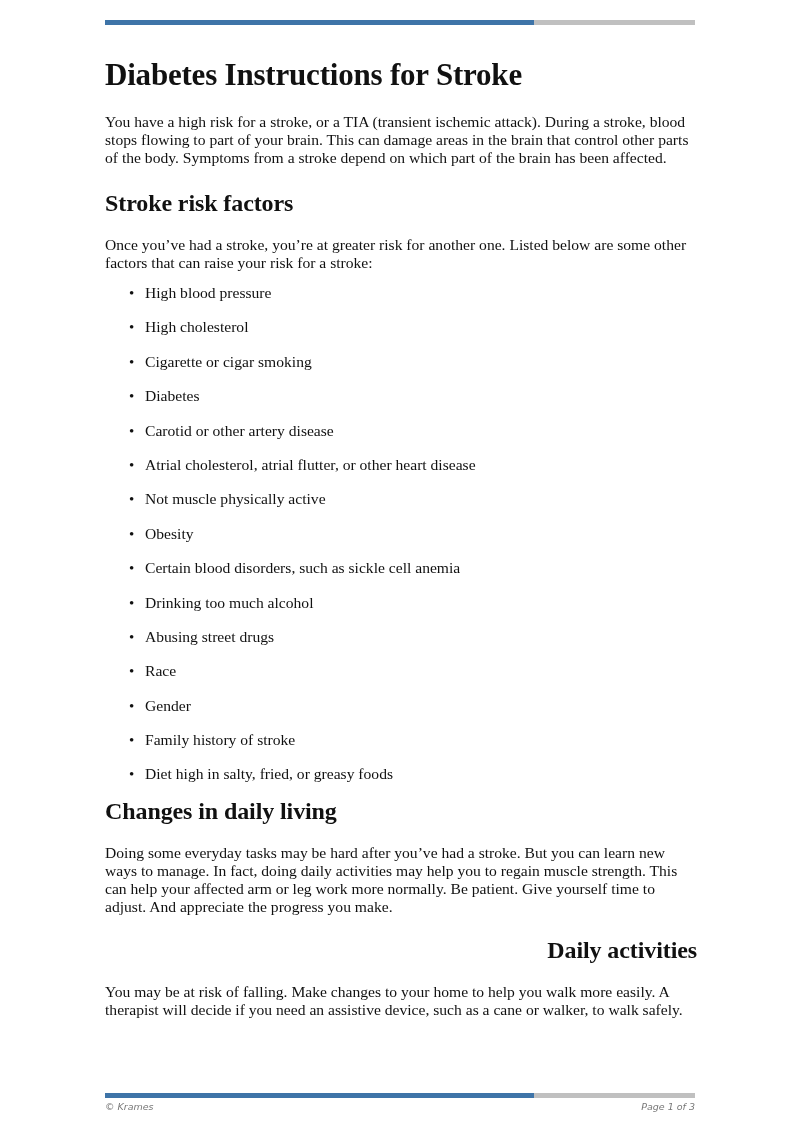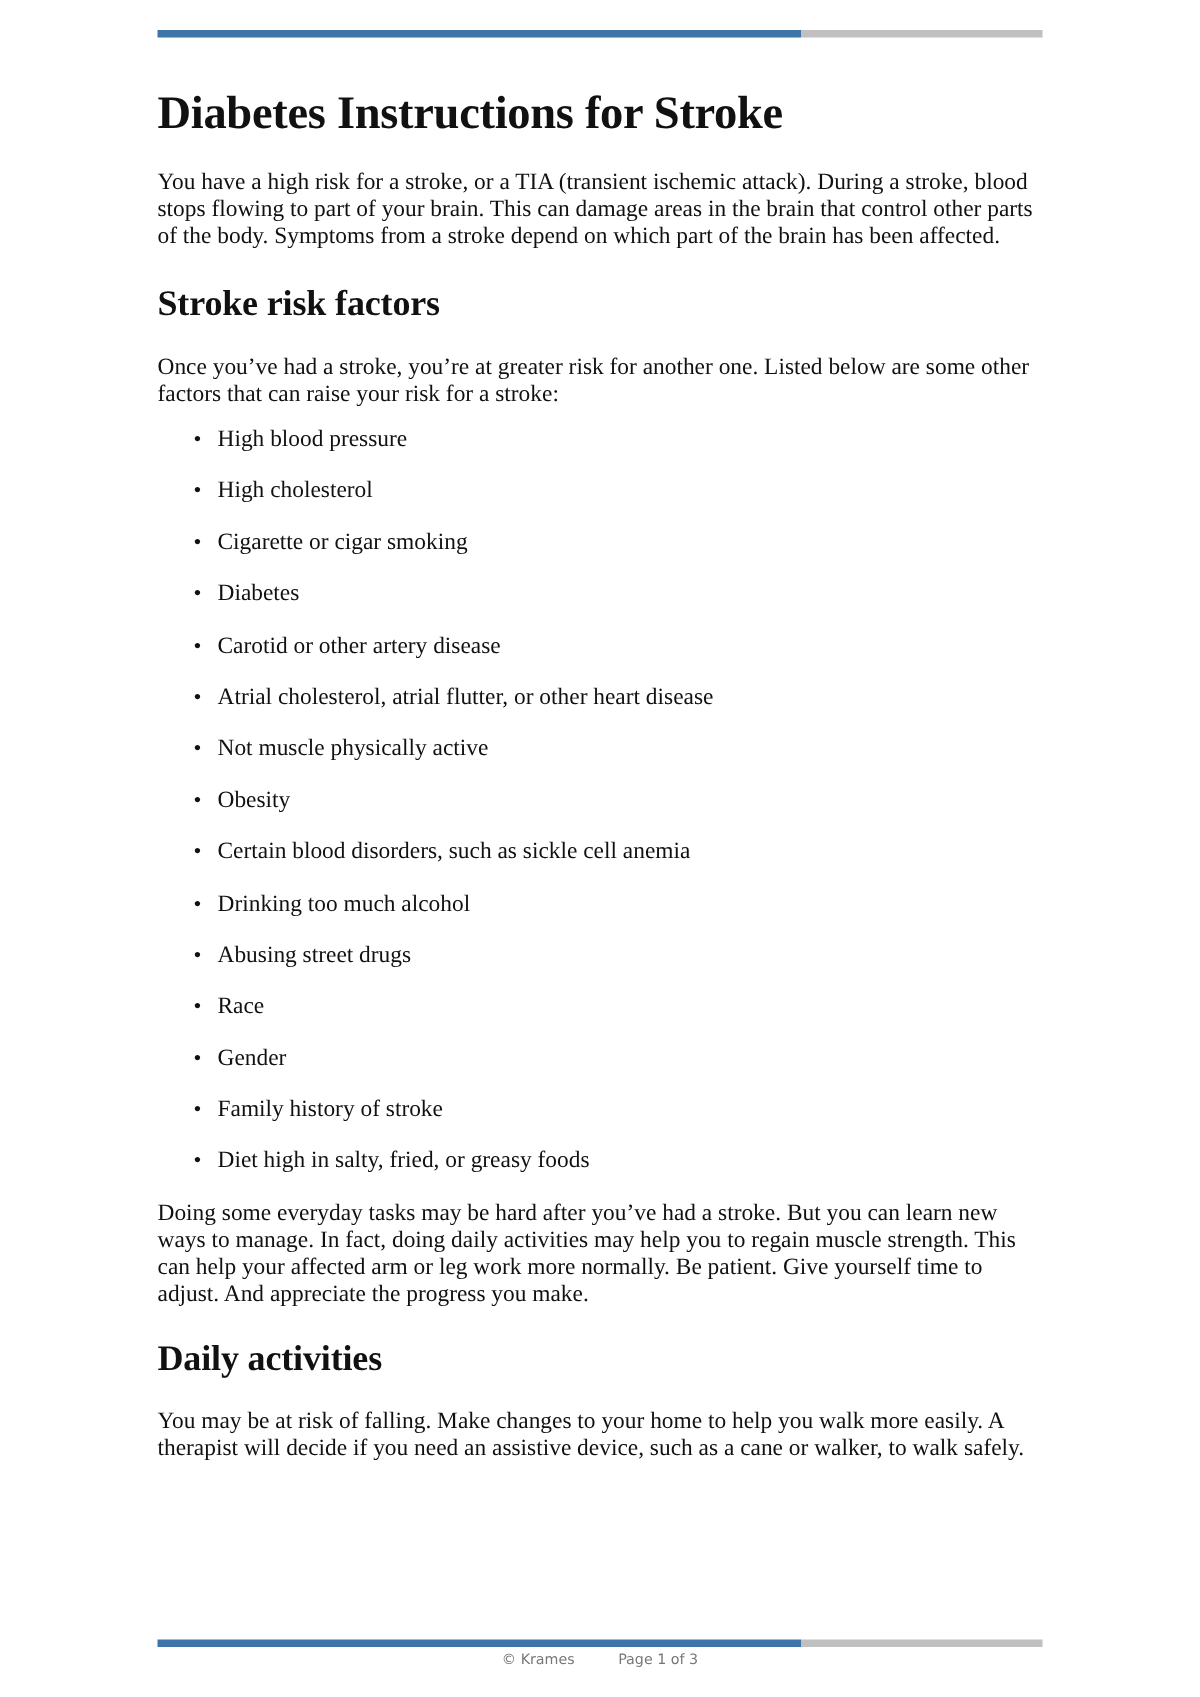"Changes in daily living" h2.h-changes { html: none -> <h2>Changes in daily living</h2> }
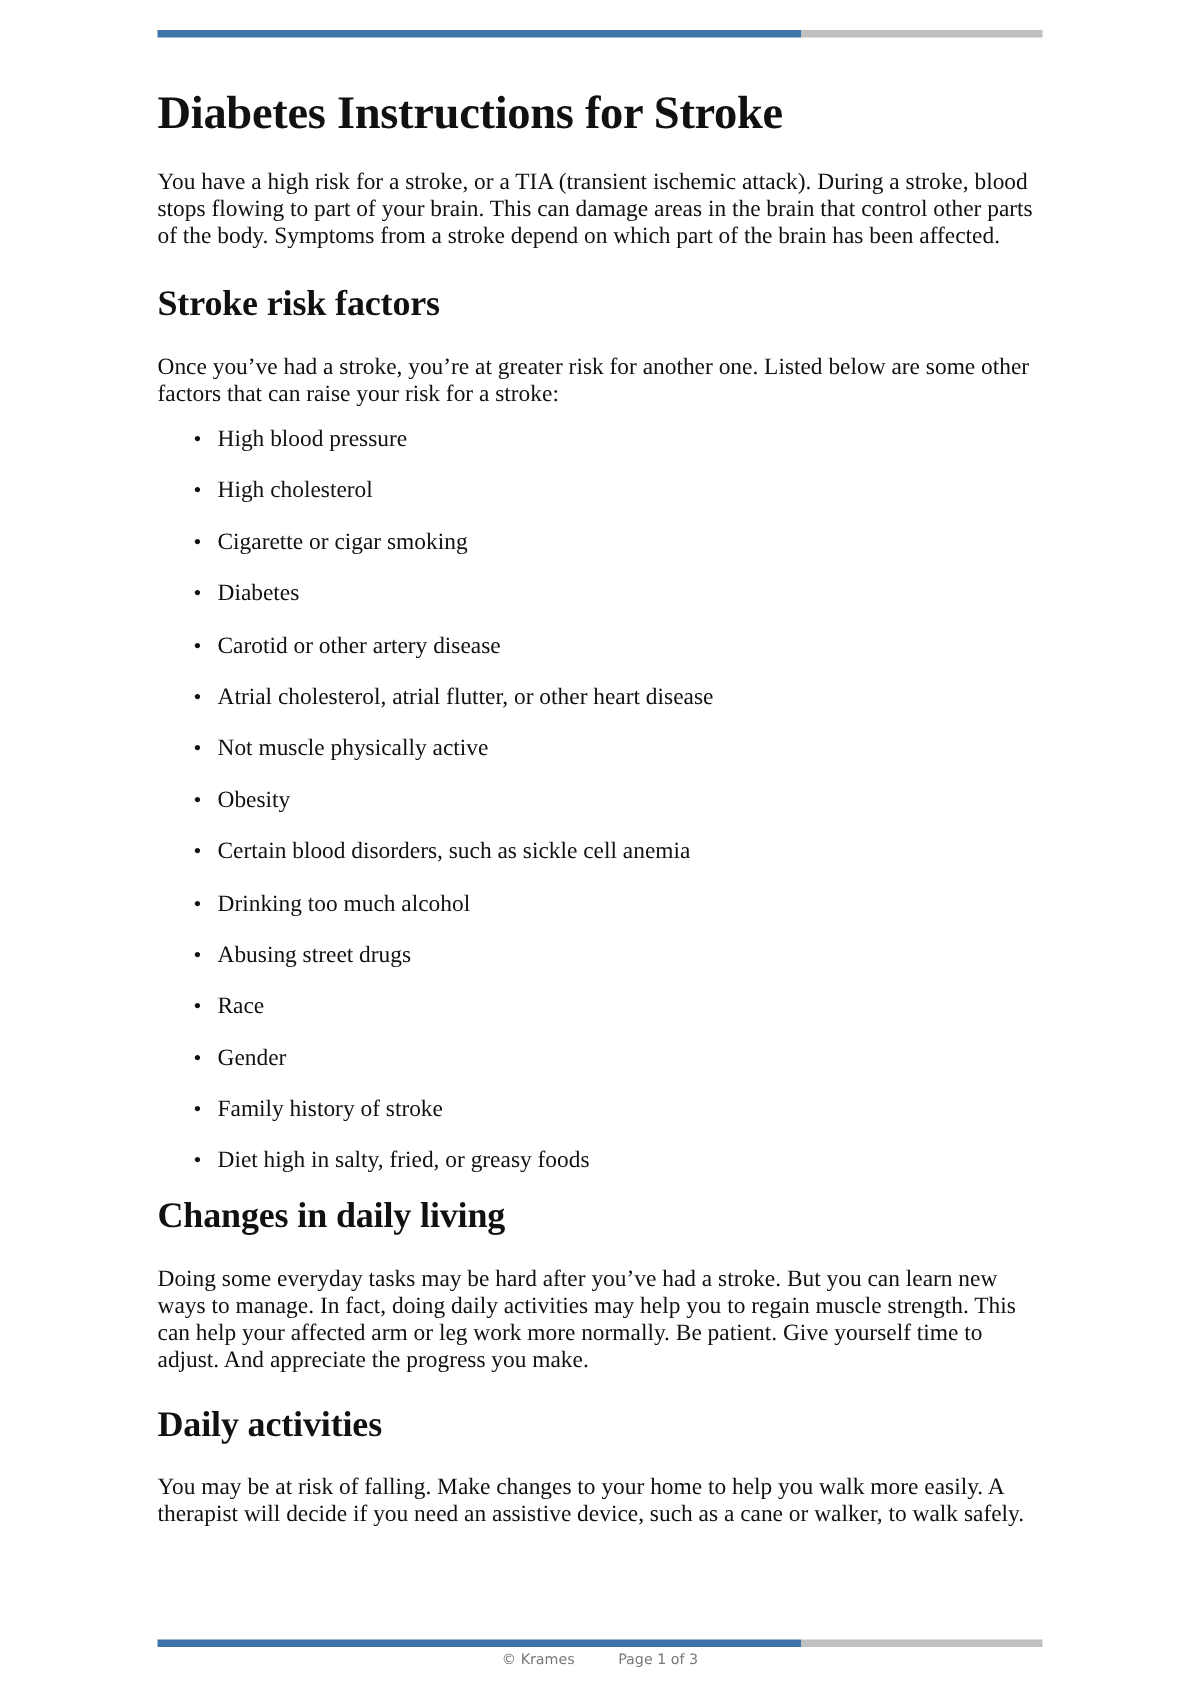"Daily activities" .h-daily { text-align: none -> right }
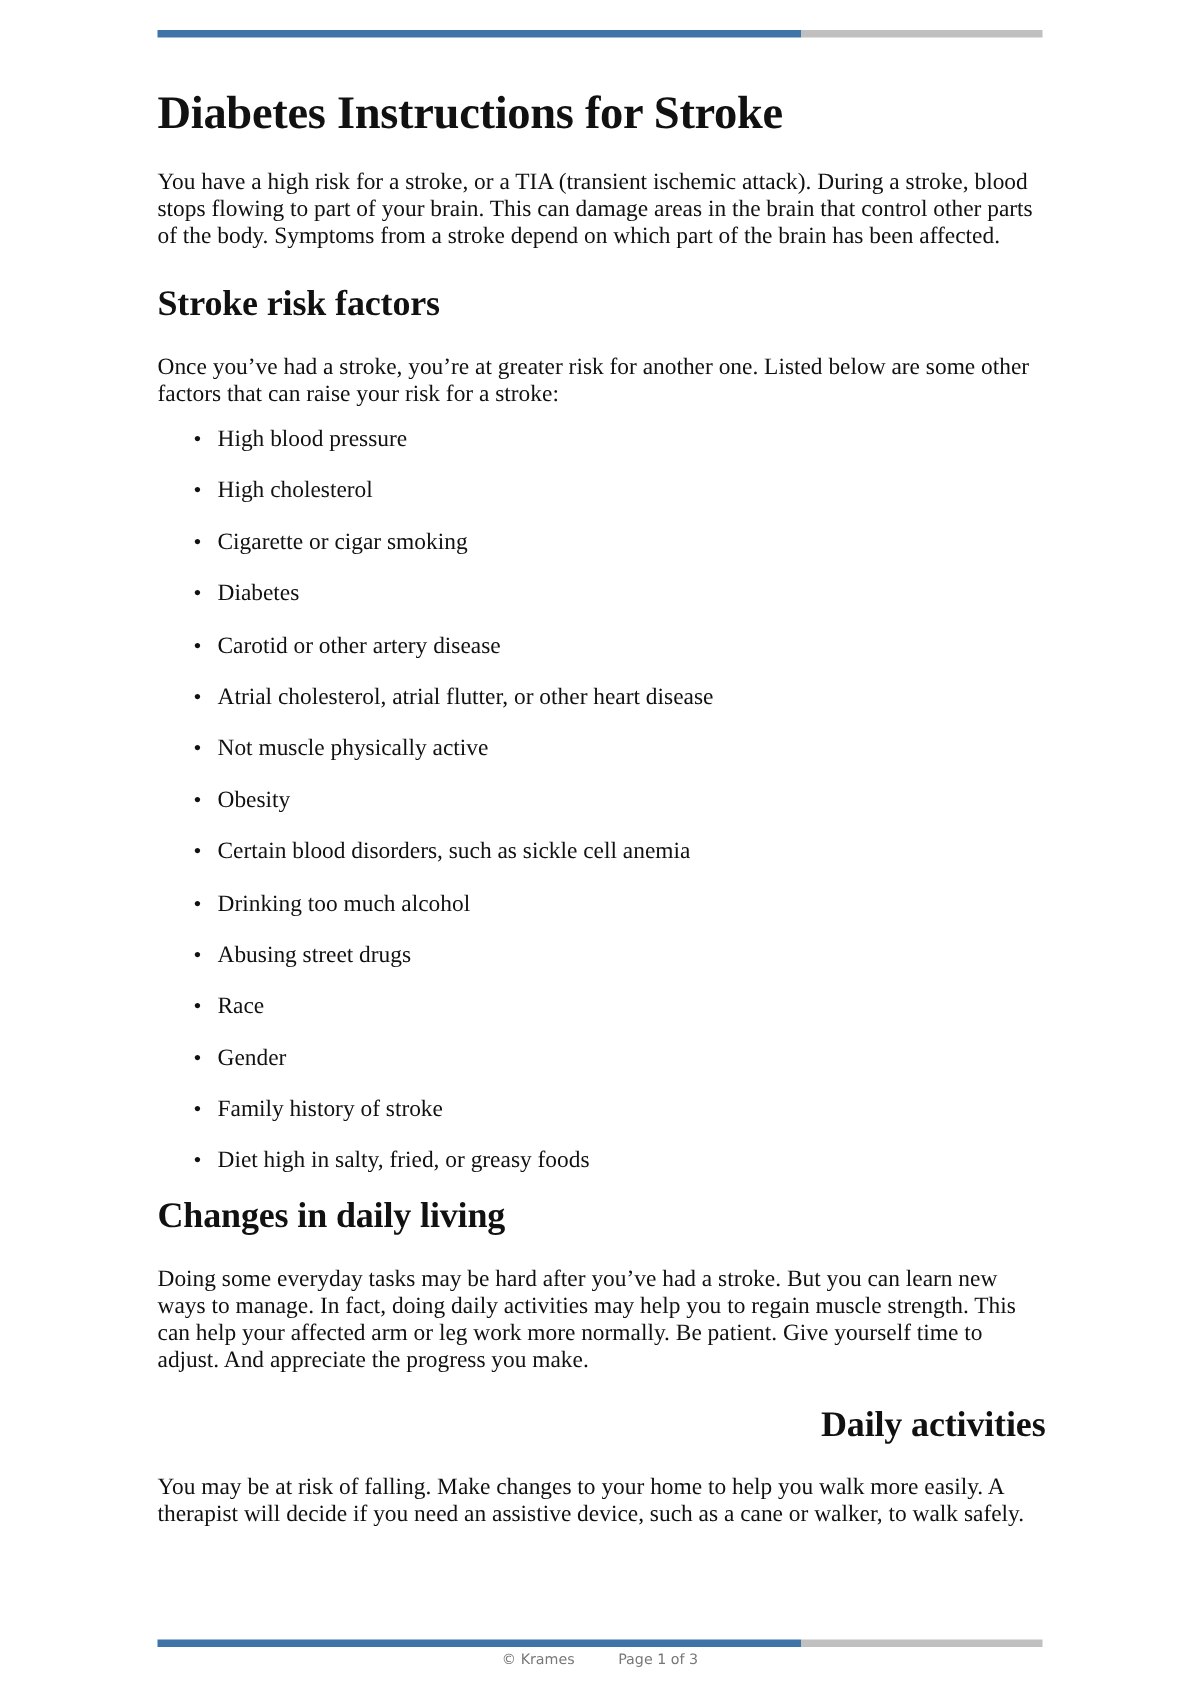"© Krames" .footer { font-style: none -> italic; justify-content: center -> space-between }
